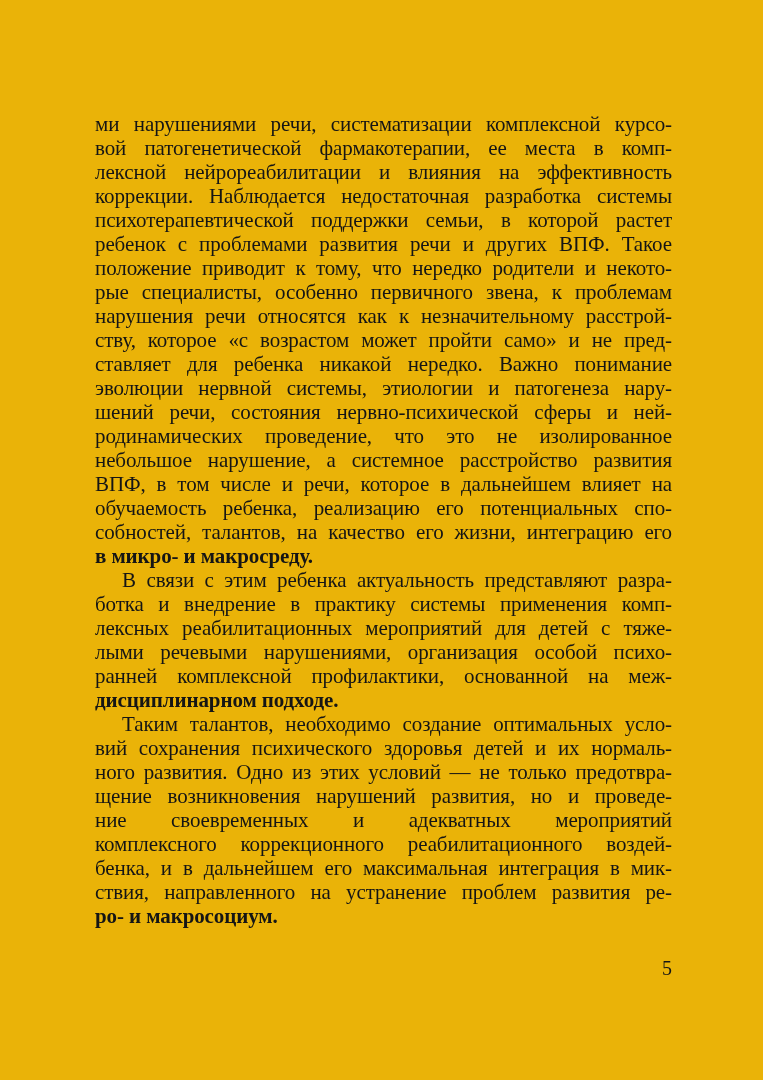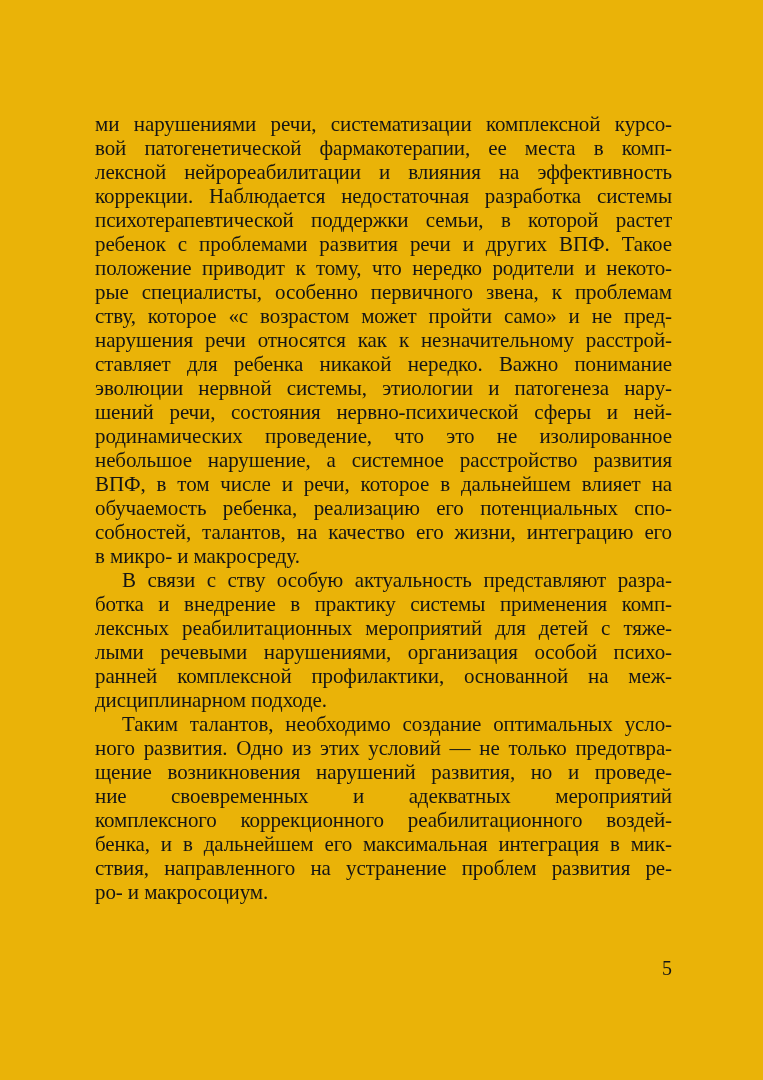"ству, которое «с возрастом может" div.line { order: before "нарушения речи относятся как к" -> after "нарушения речи относятся как к" }
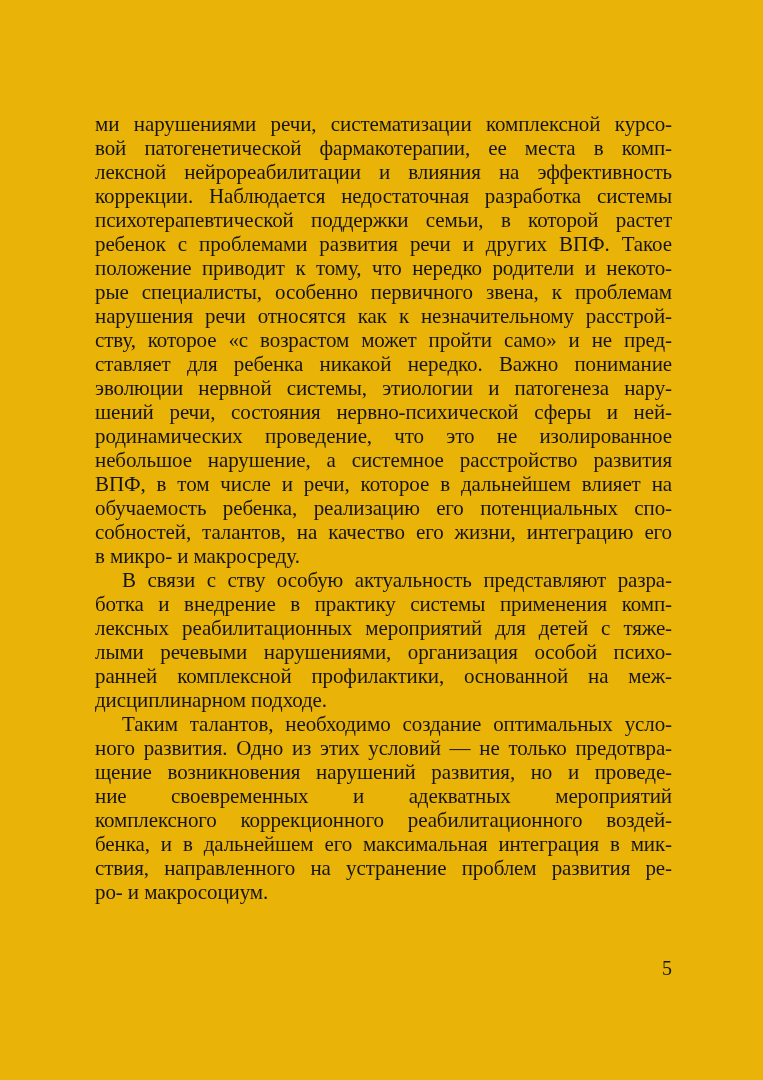"в микро- и макросреду." .line.last { font-weight: none -> bold }
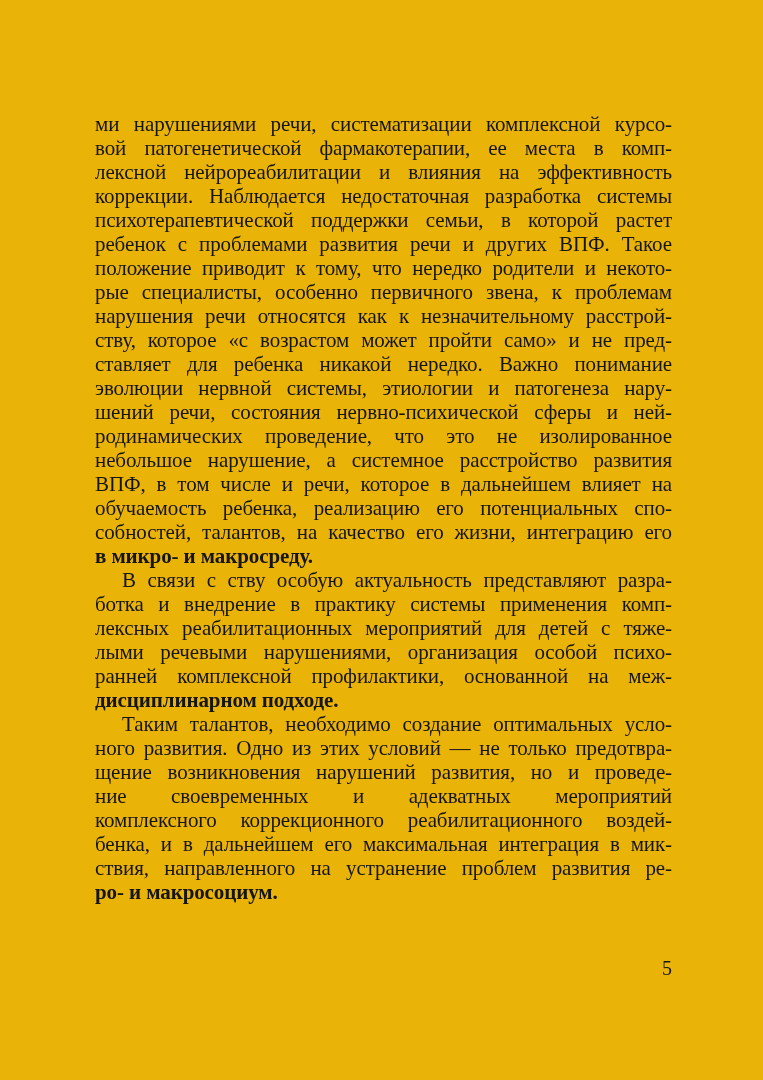"В связи с ству особую" div.line { text: ству особую -> этим ребенка }
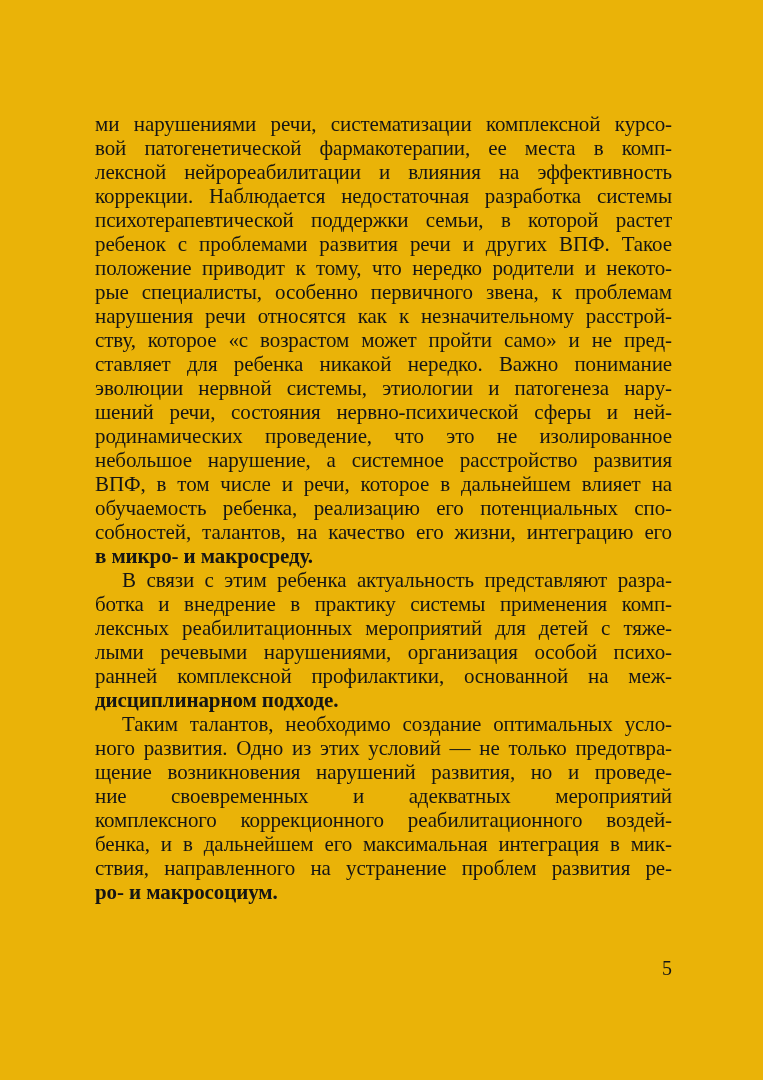"вий сохранения психического здоровья" div.line { html: none -> <div>вий сохранения психического здоровья детей и их нормаль-</div> }
